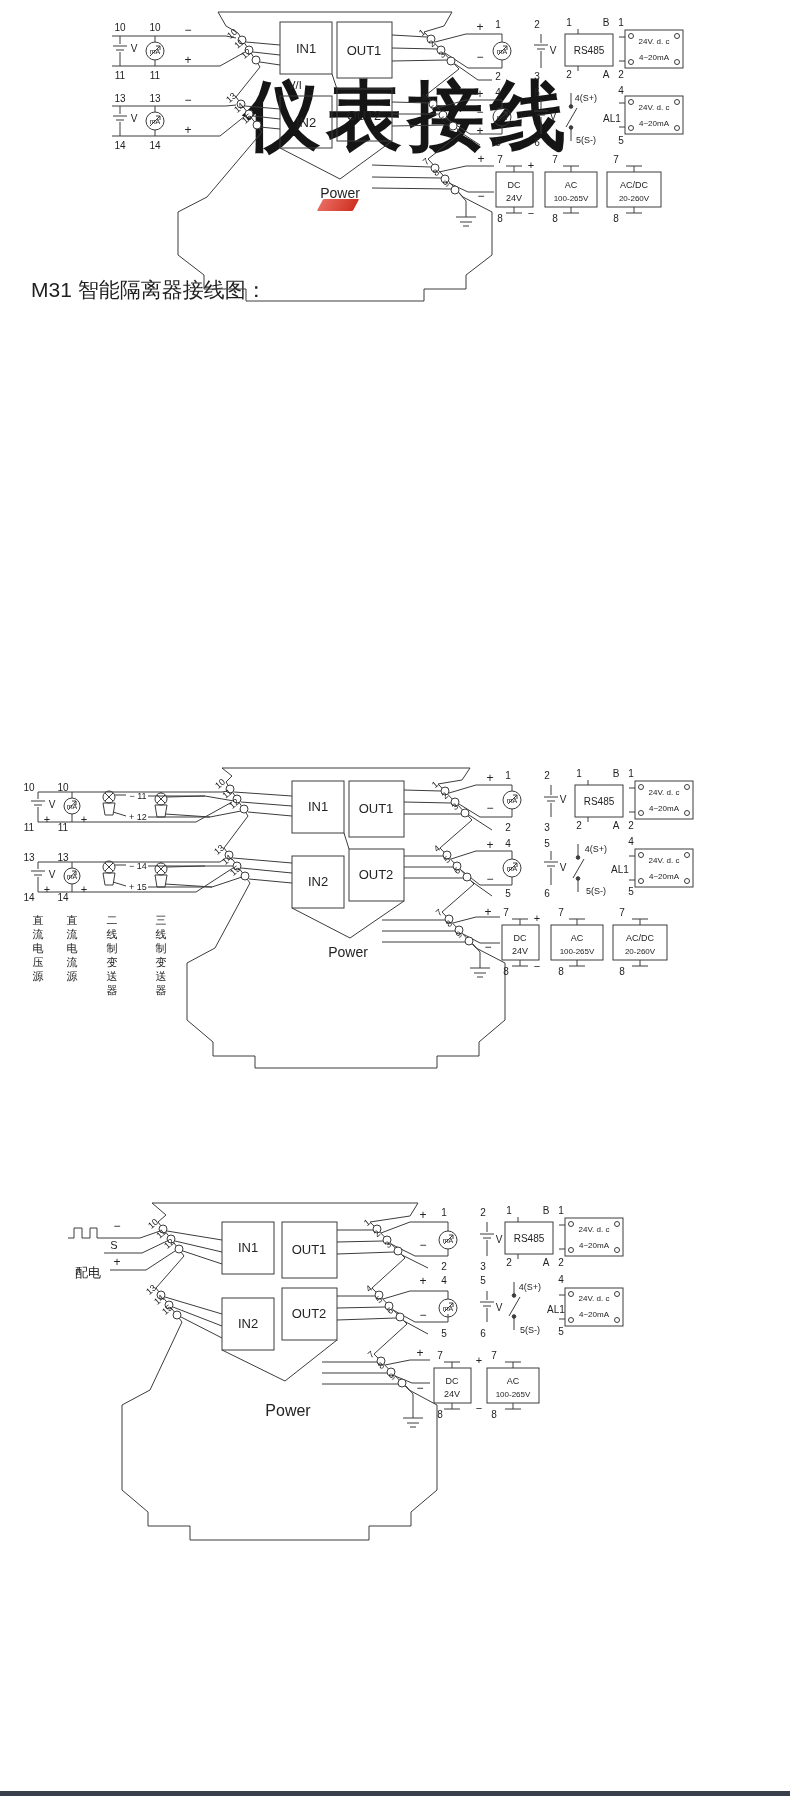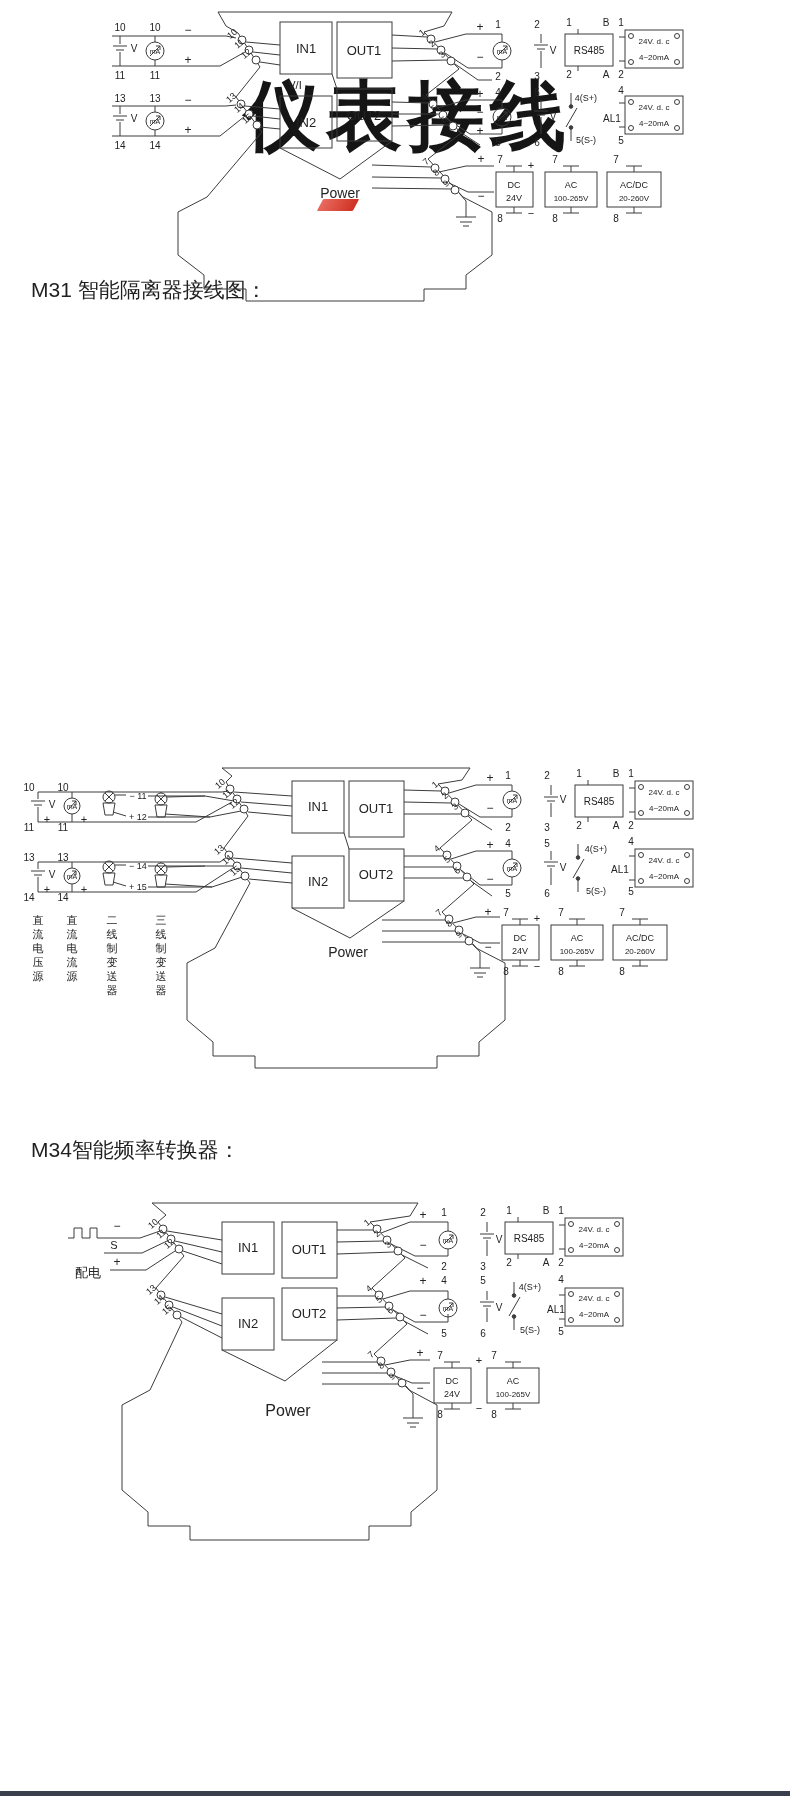"M34智能频率转换器：" h2.sec { html: <h2>M34智能频率转换器：</h2> -> none }
